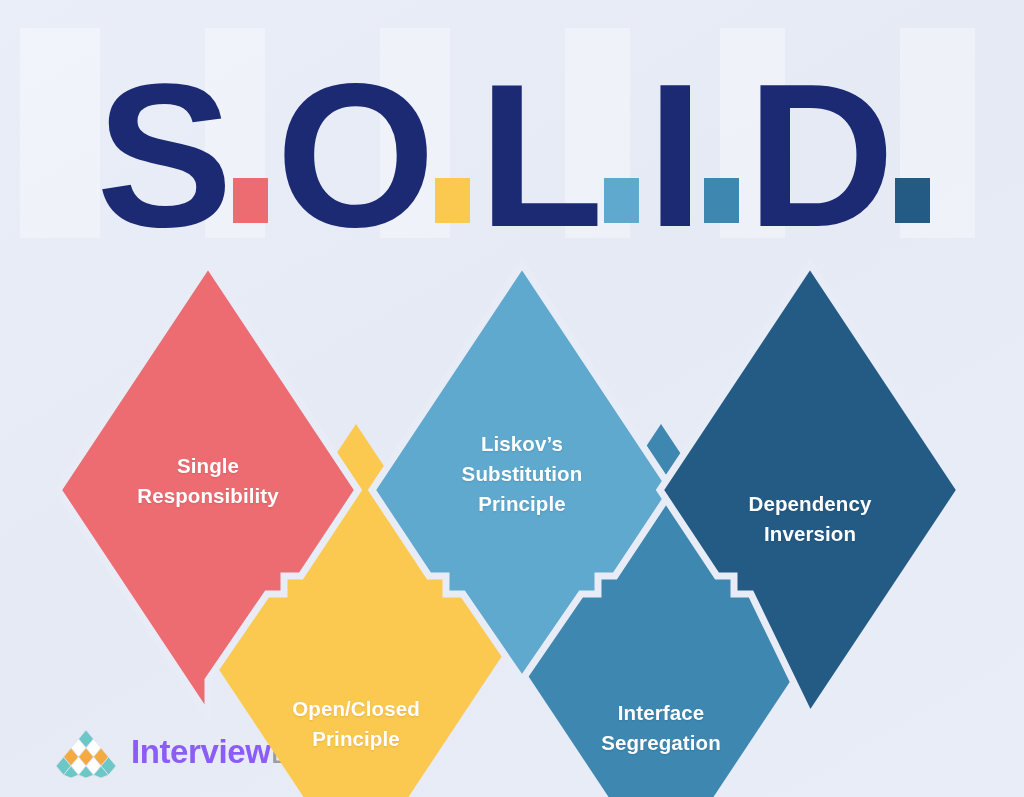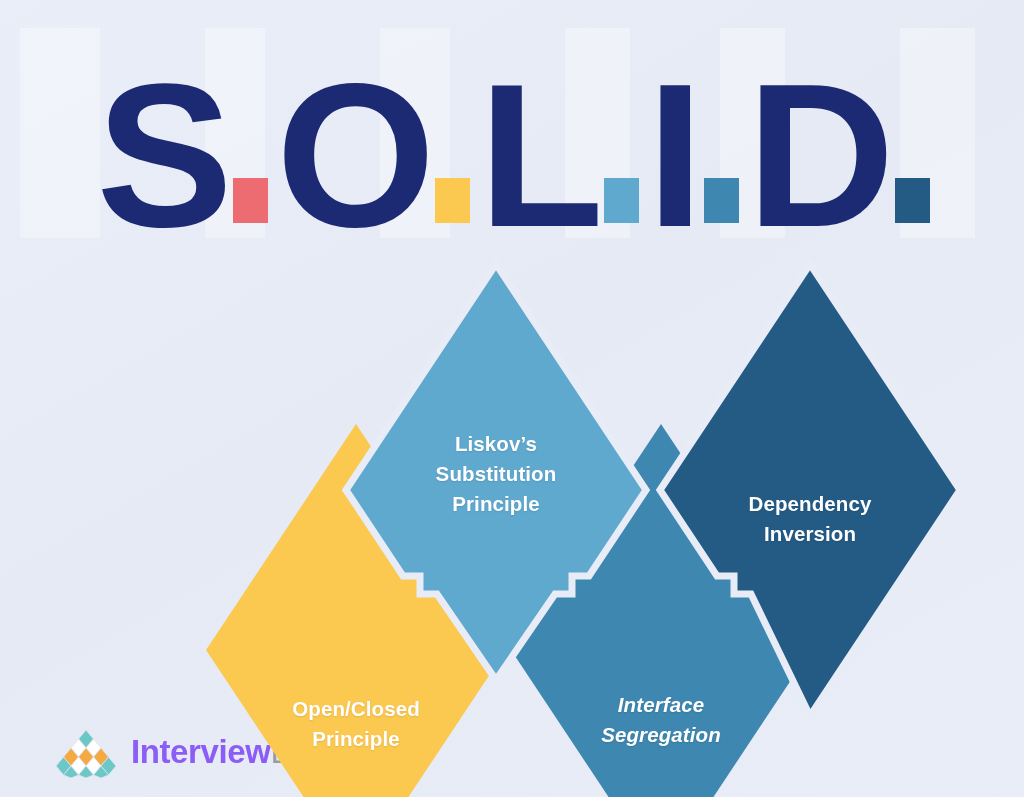"Liskov’s" div.dia { left: 346px -> 372px }
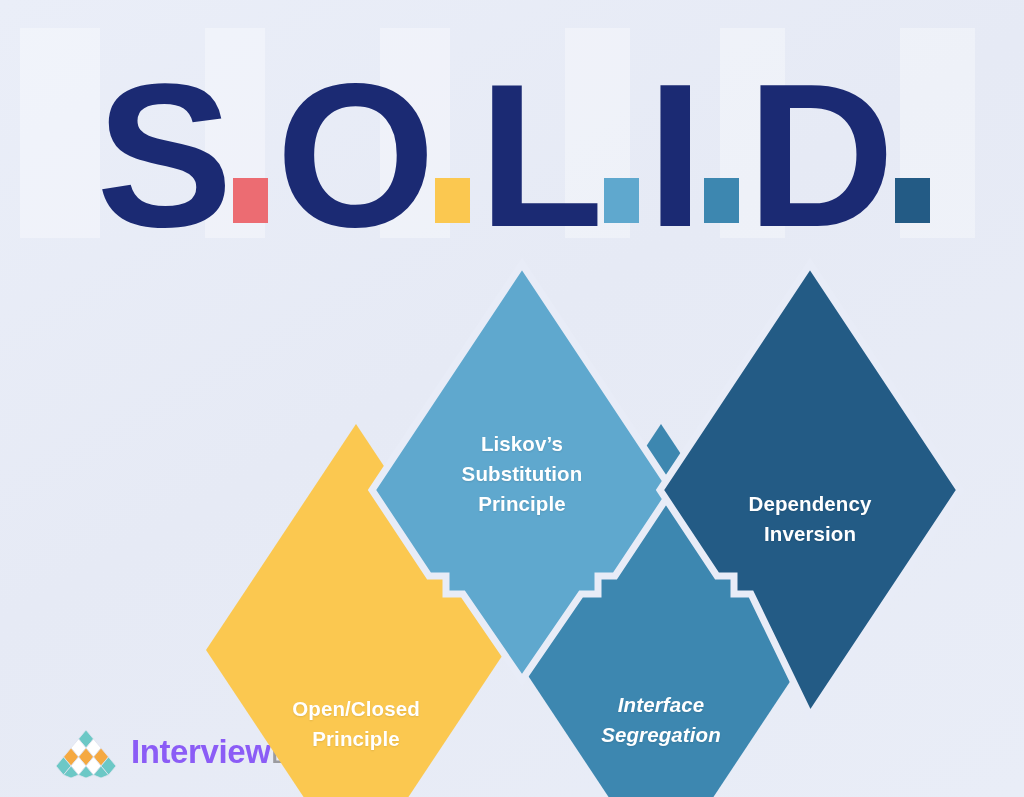"Single" div.dia { html: none -> <div> <svg> <path></path> <path></path> </svg> <div>Single Responsibility</div> </div> }
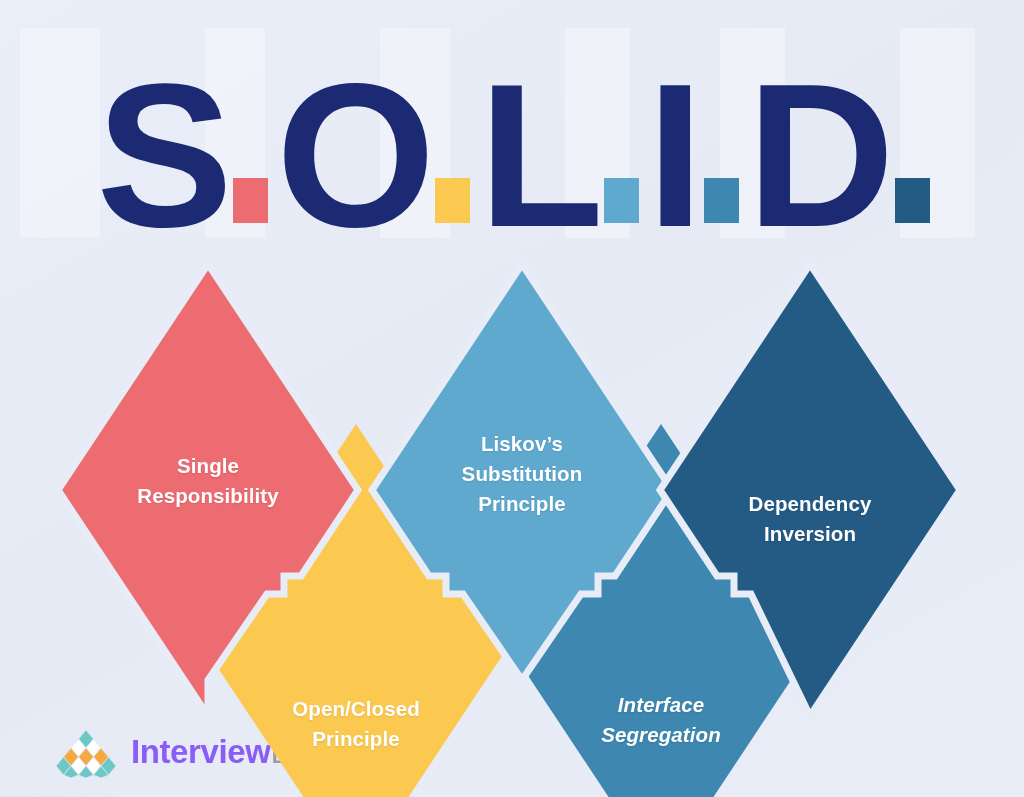"Interface" div.dia-label { font-style: italic -> none; top: 266px -> 274px }
